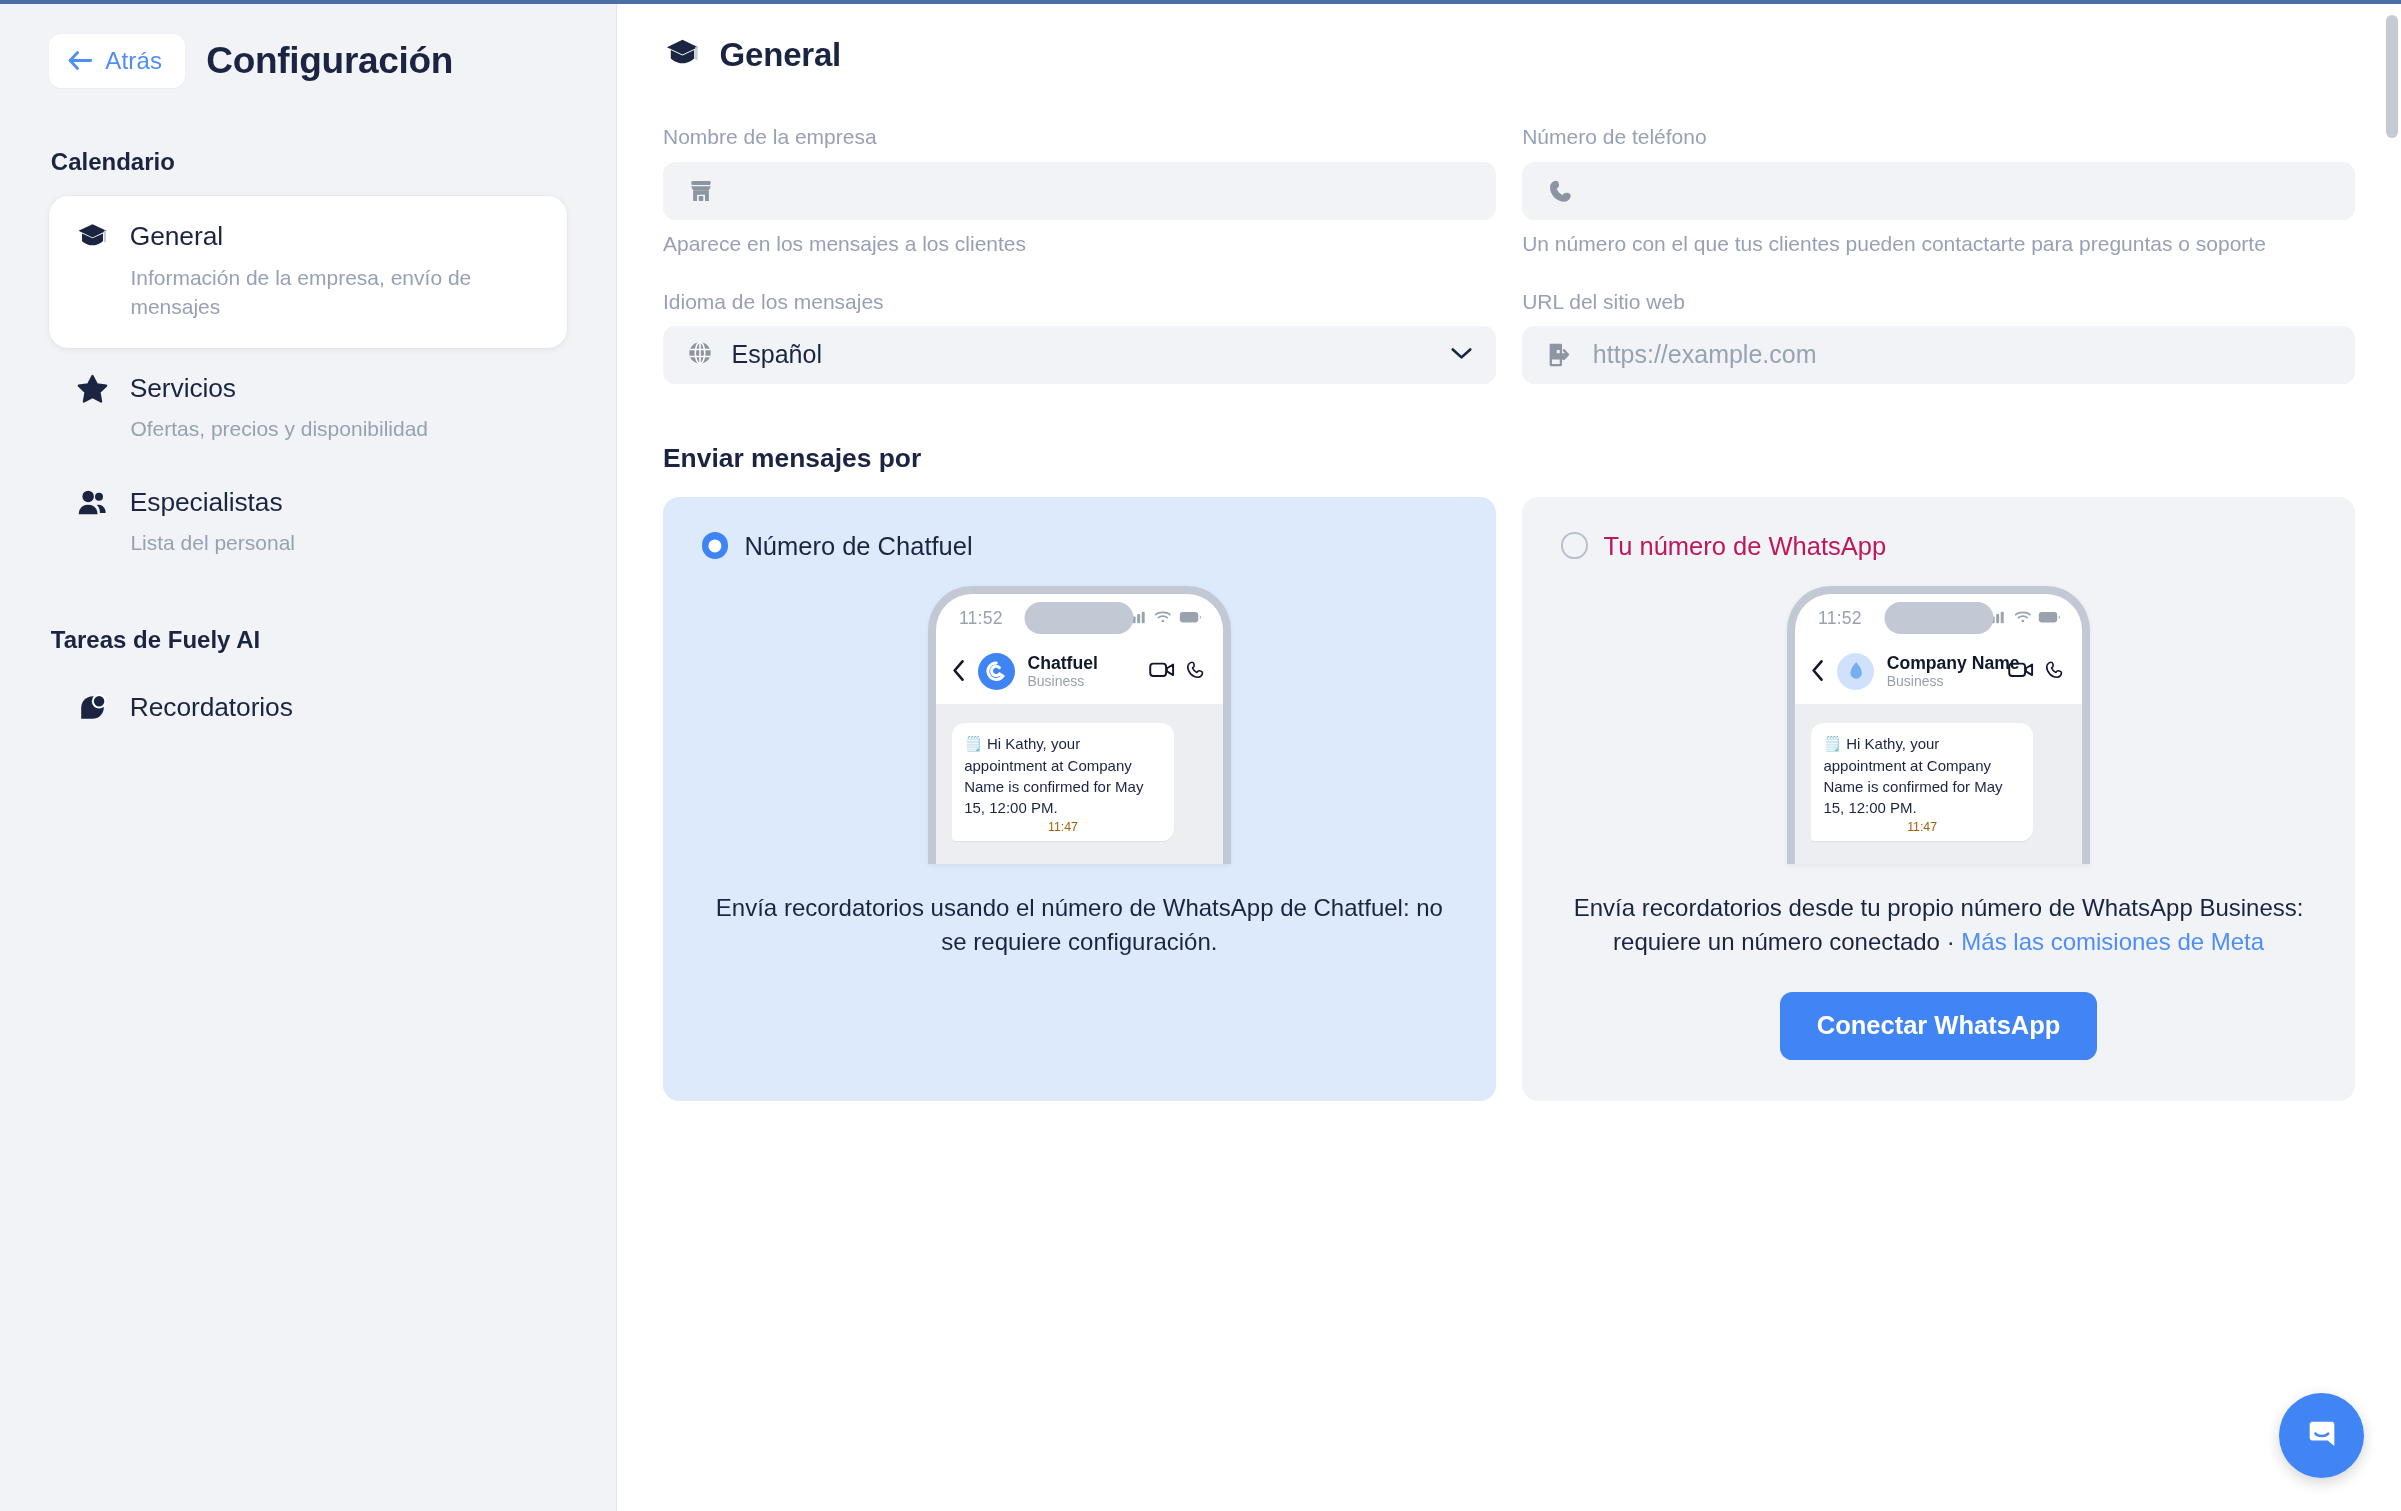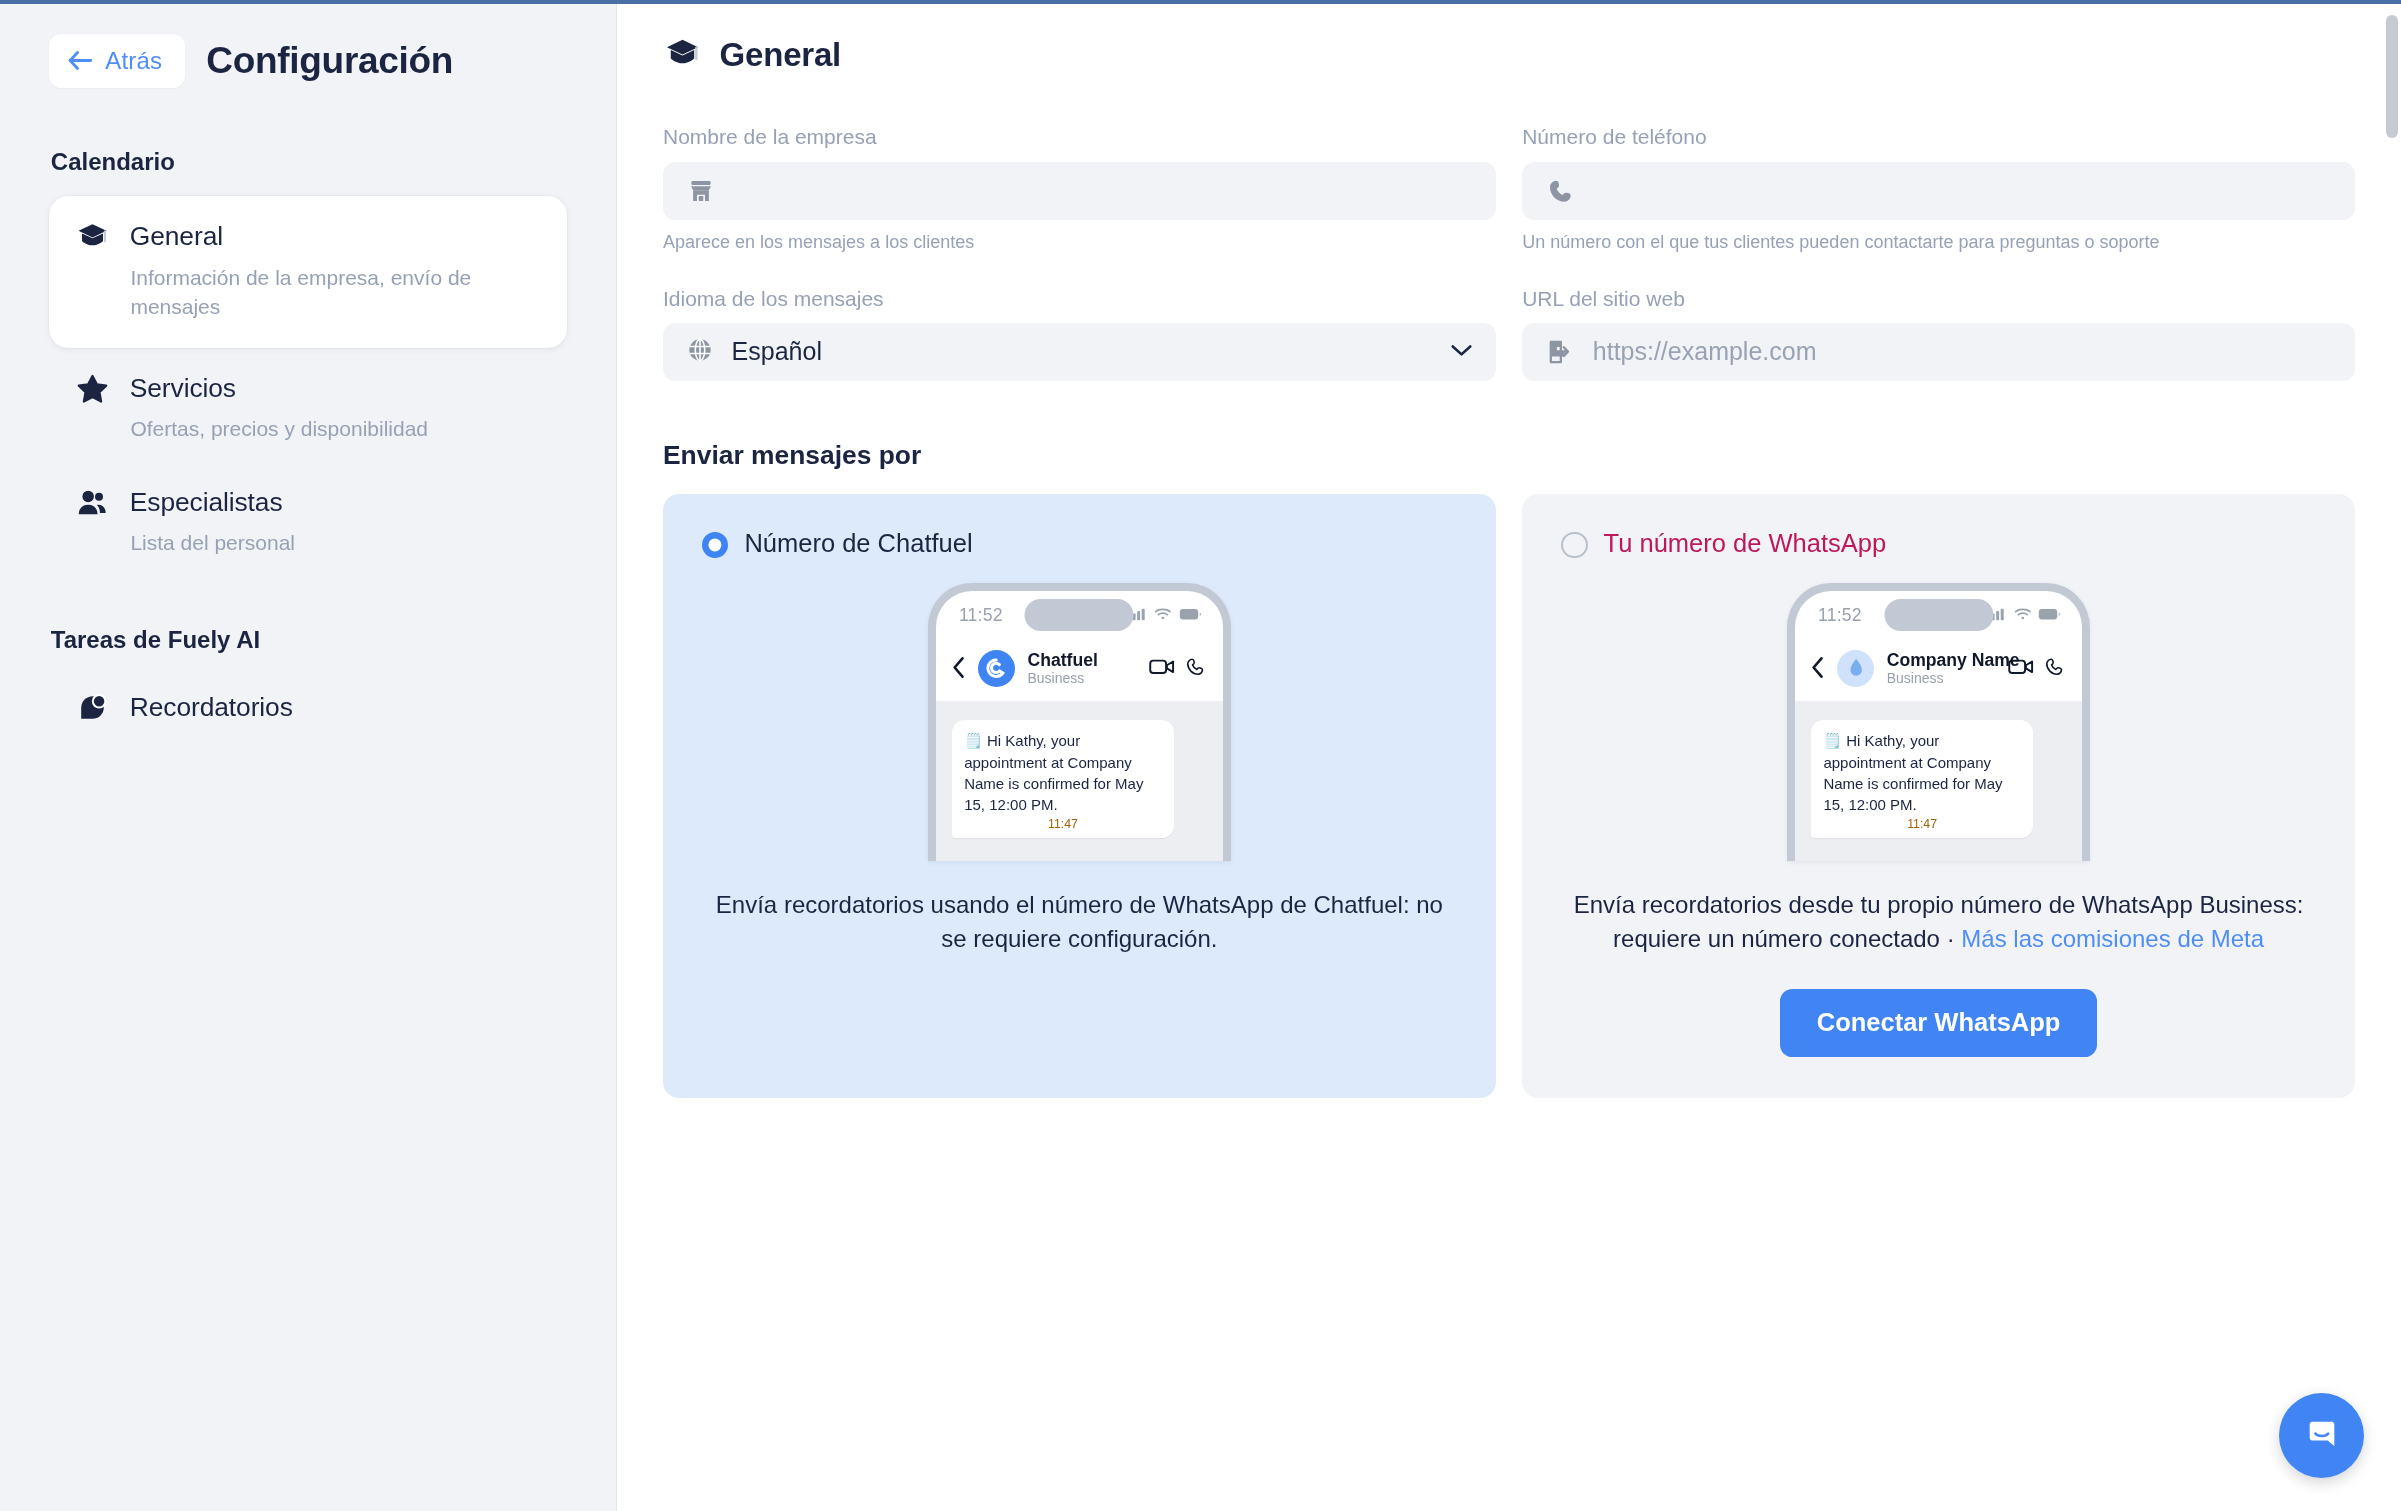"Aparece en los mensajes a" .field-hint { font-size: 18px -> 21px }
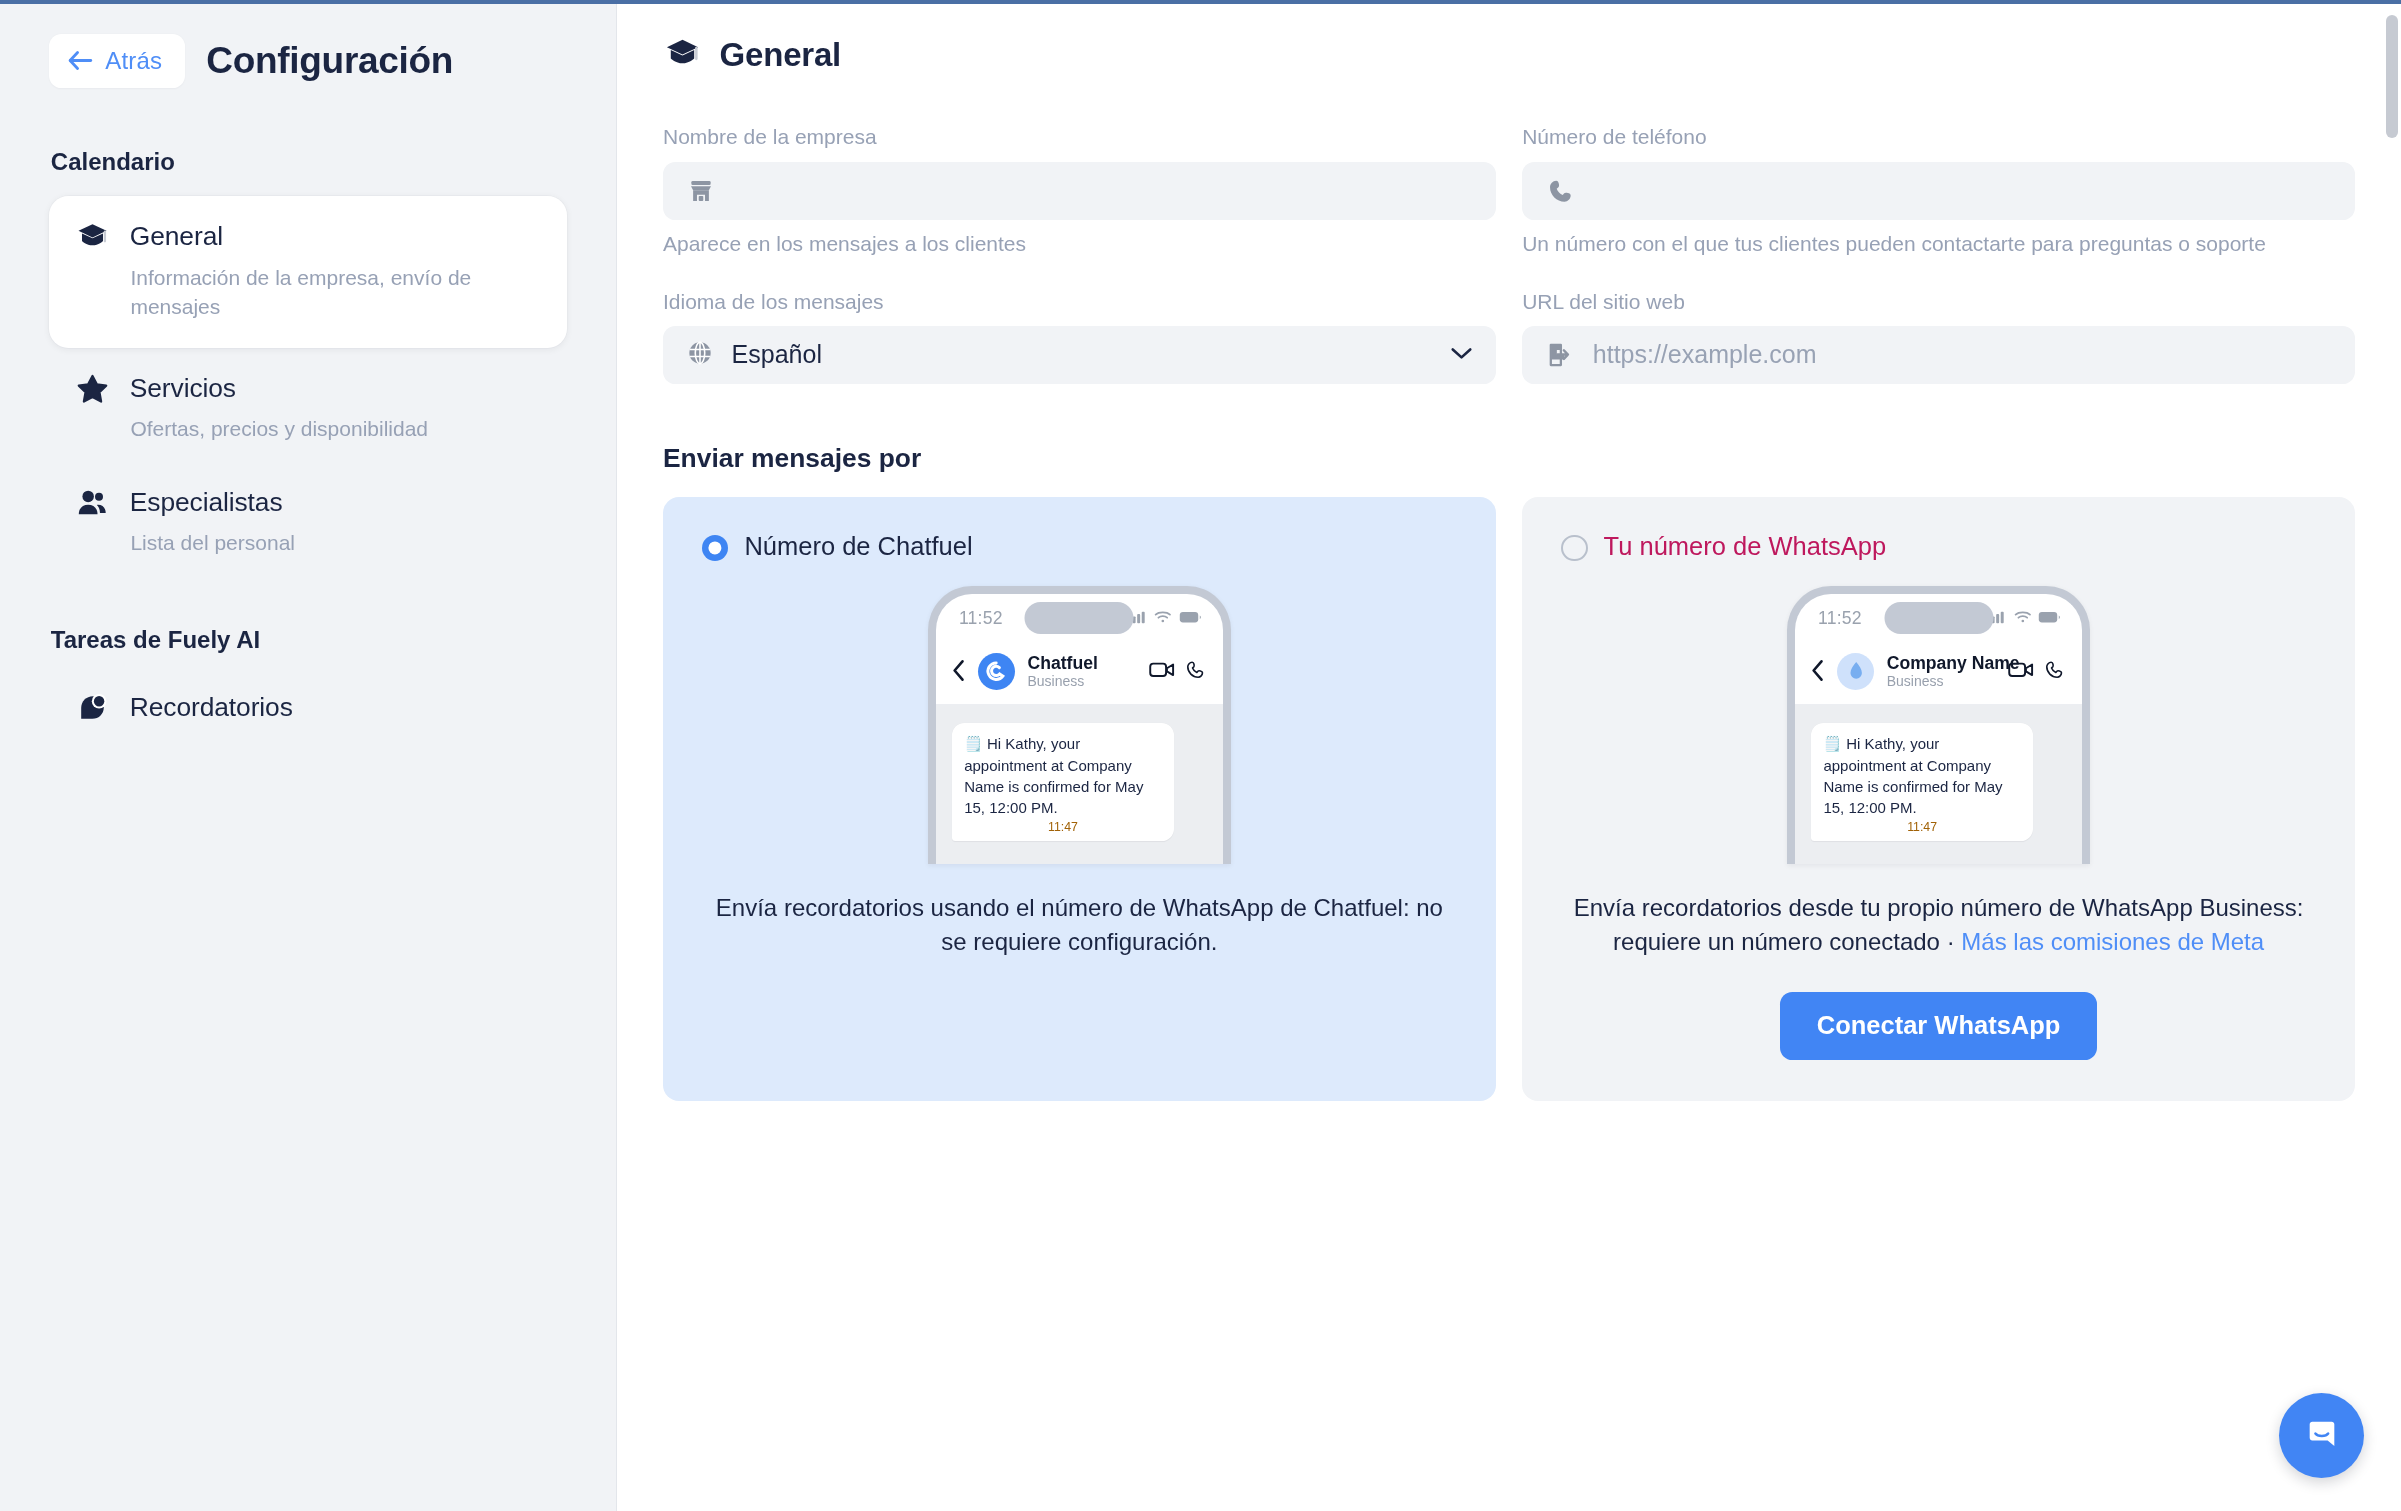"Número de Chatfuel" .choice-head { align-items: flex-end -> flex-start }
